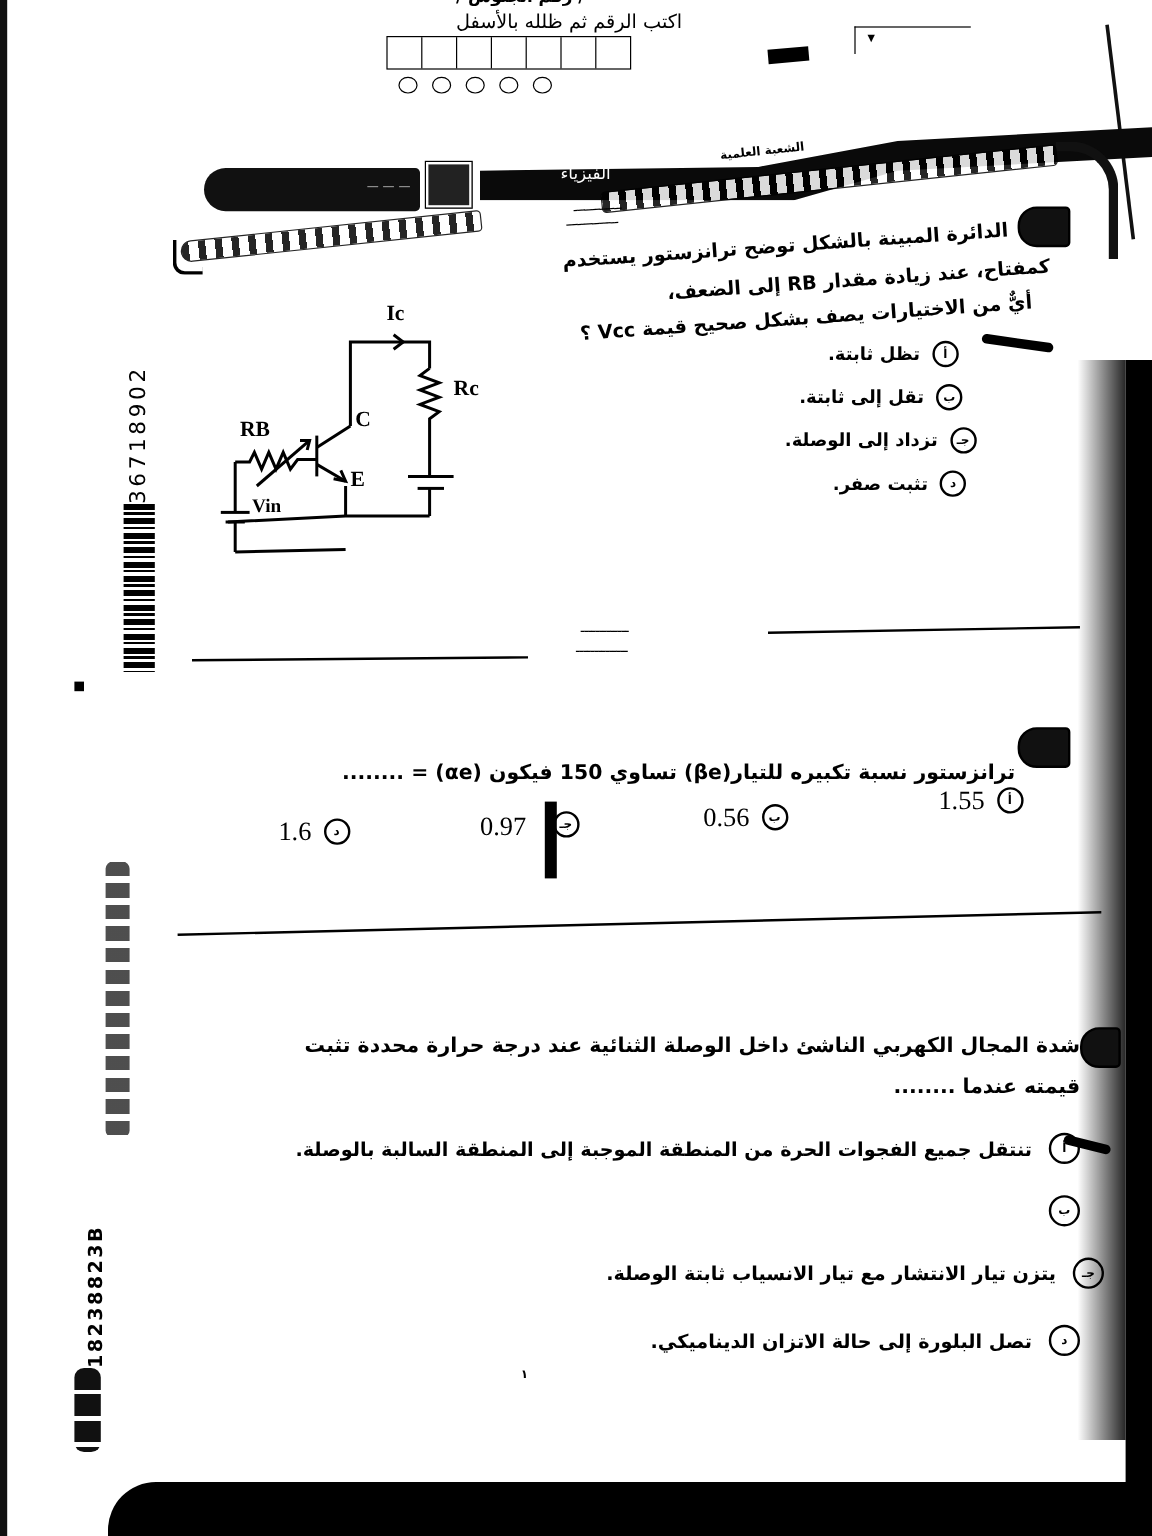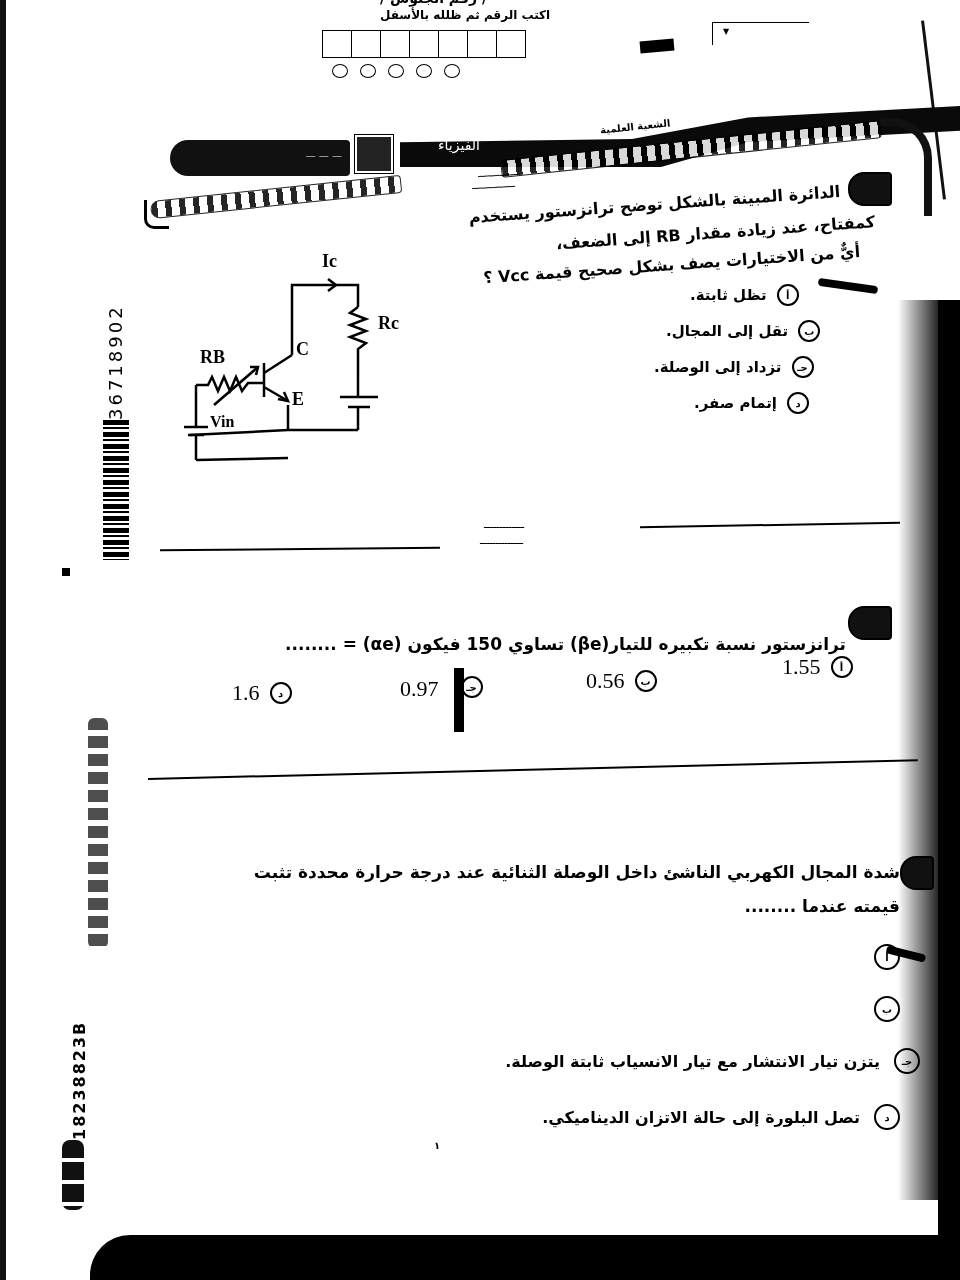"اكتب الرقم ثم ظلله بالأسفل" .top-sheet .instruction { font-size: 12px -> 16px; font-weight: bold -> normal }
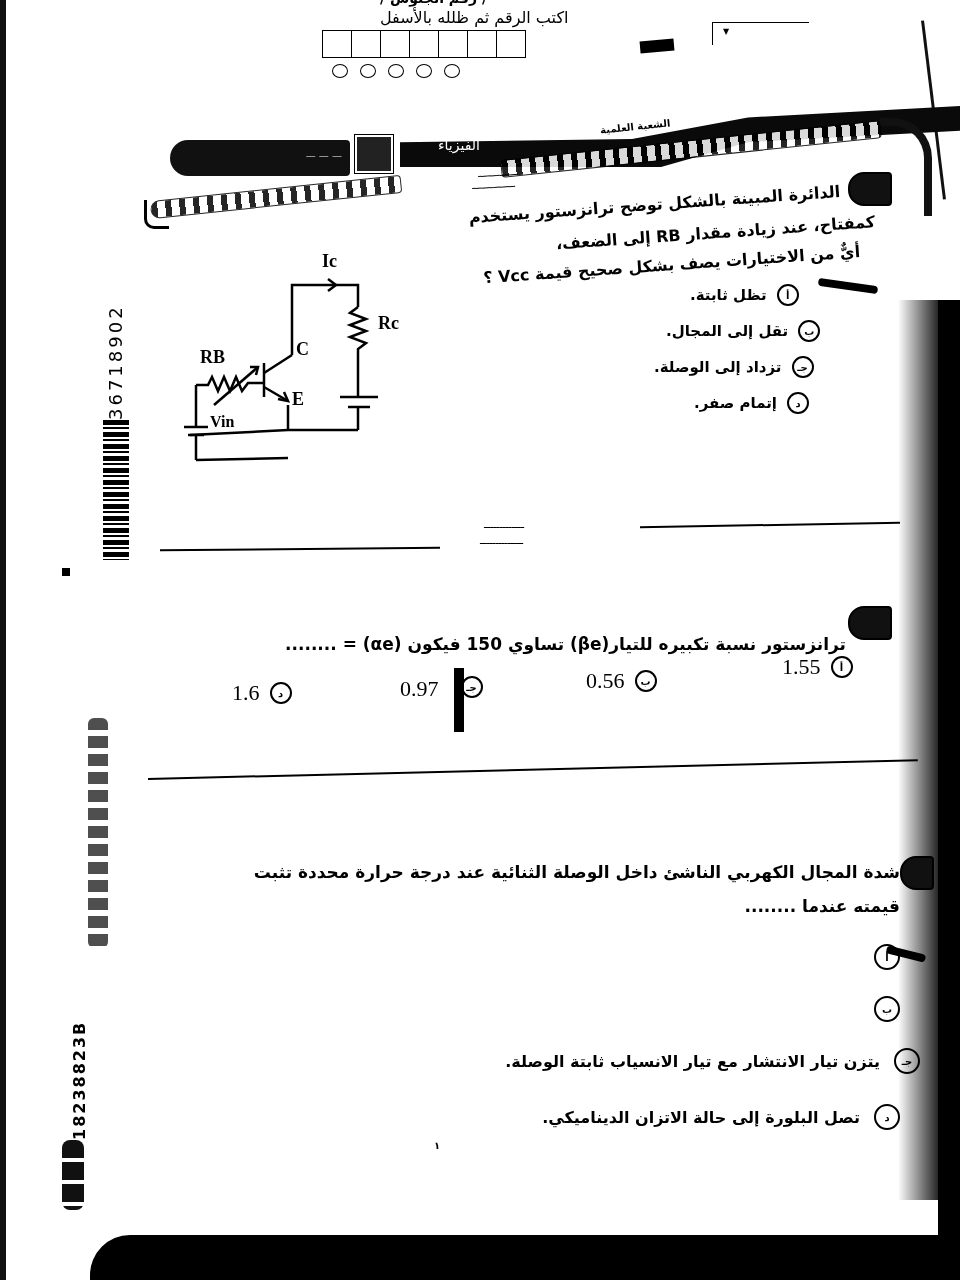"الفيزياء" .banner-script { left: 278px -> 307px }
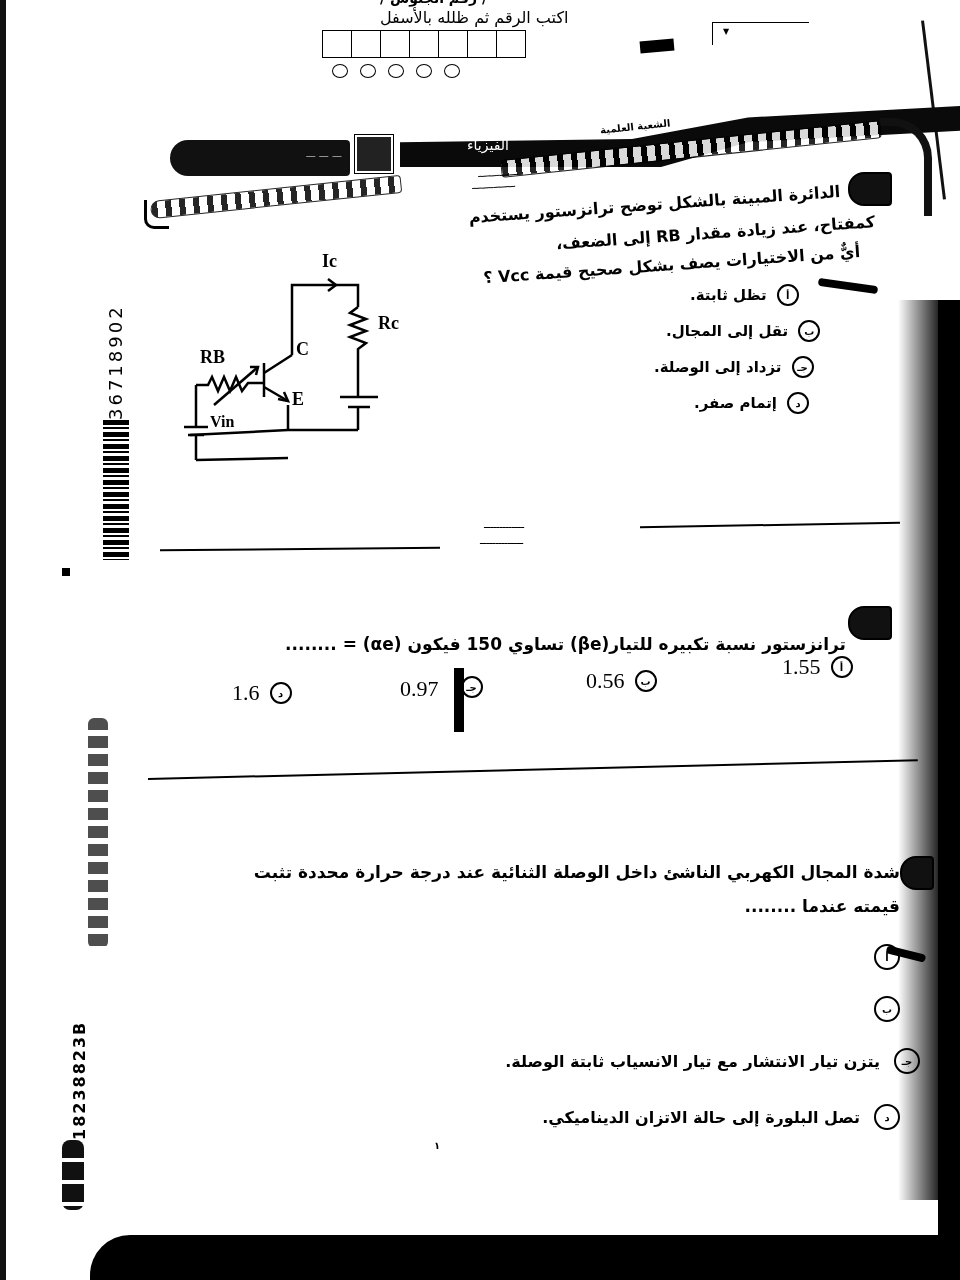"تقل إلى المجال." div.opt-text { text: المجال -> ثابتة }
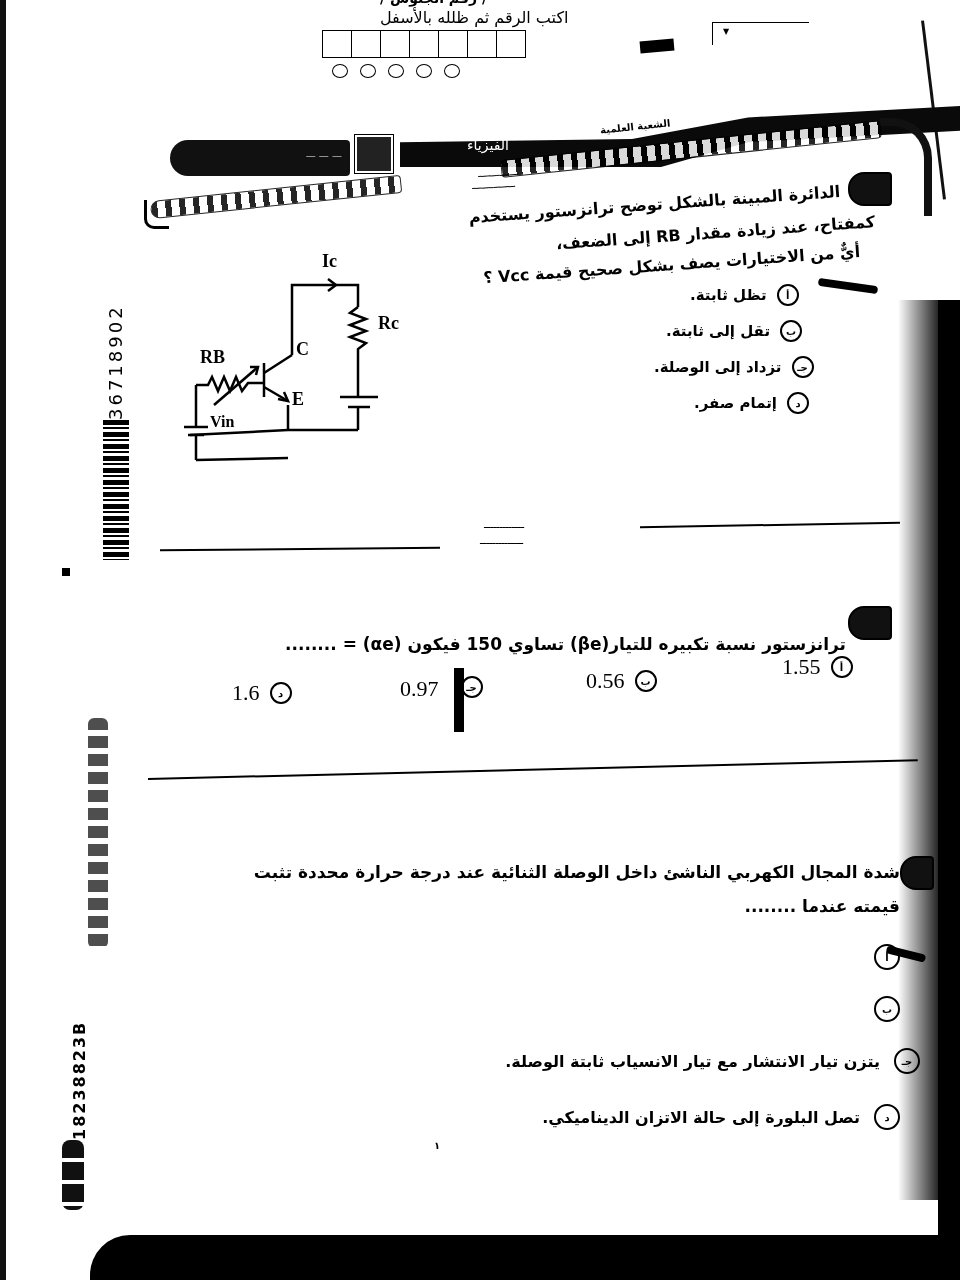"إتمام صفر." div.opt-text { text: إتمام -> تثبت }
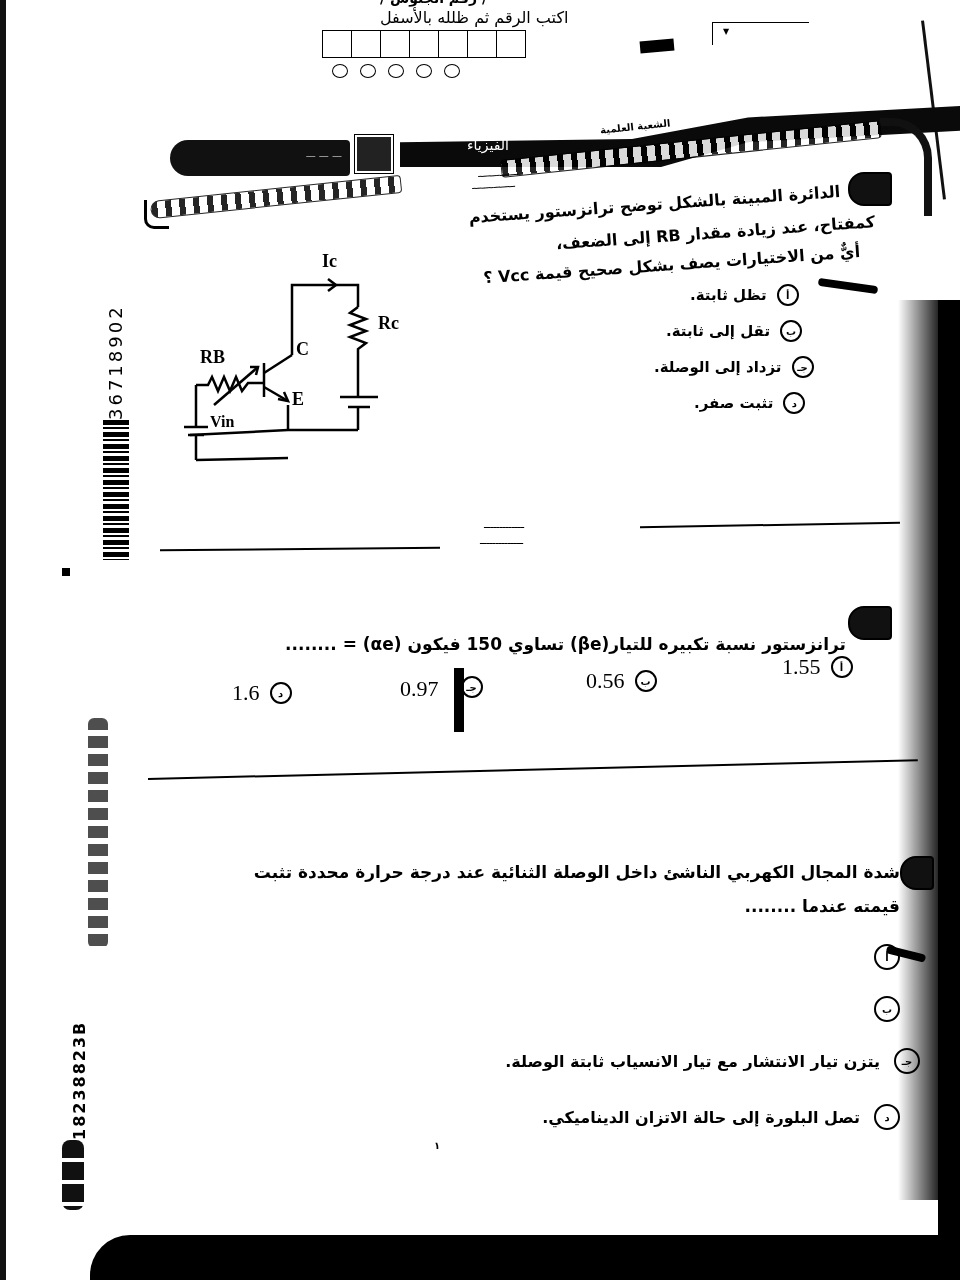"تنتقل جميع الفجوات الحرة من" div.opt-text { html: none -> <div>تنتقل جميع الفجوات الحرة من المنطقة الموجبة إلى المنطقة السالبة بالوصلة.</div> }
